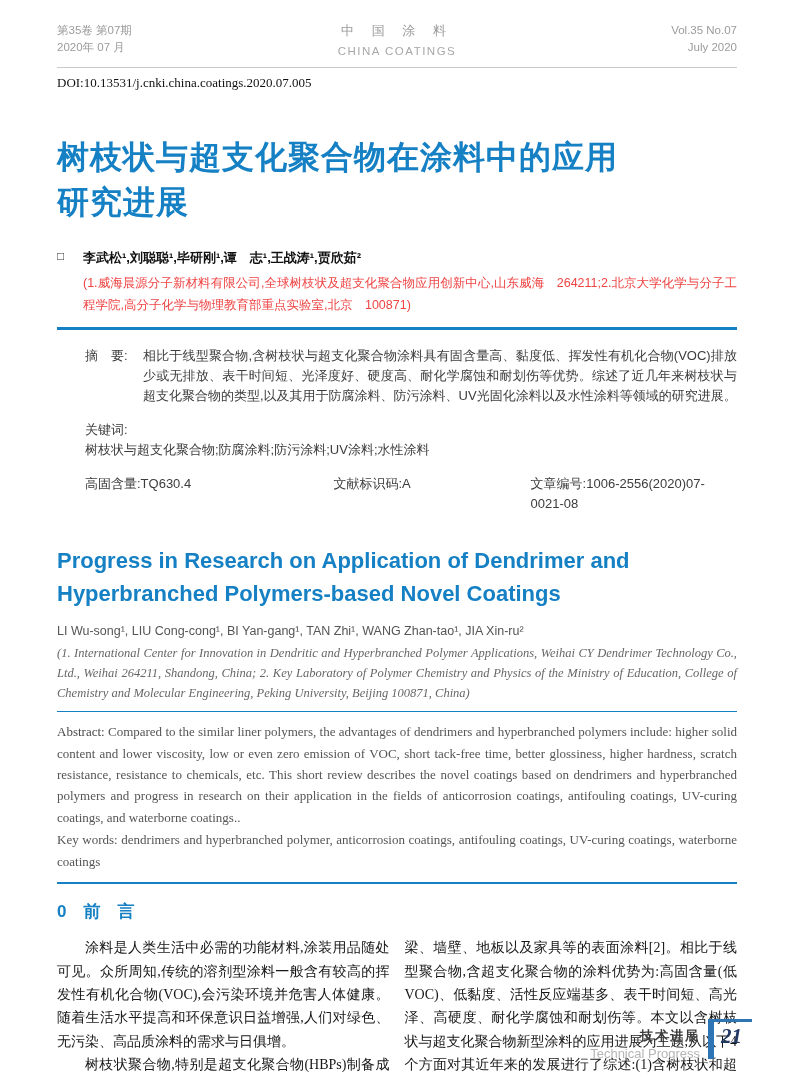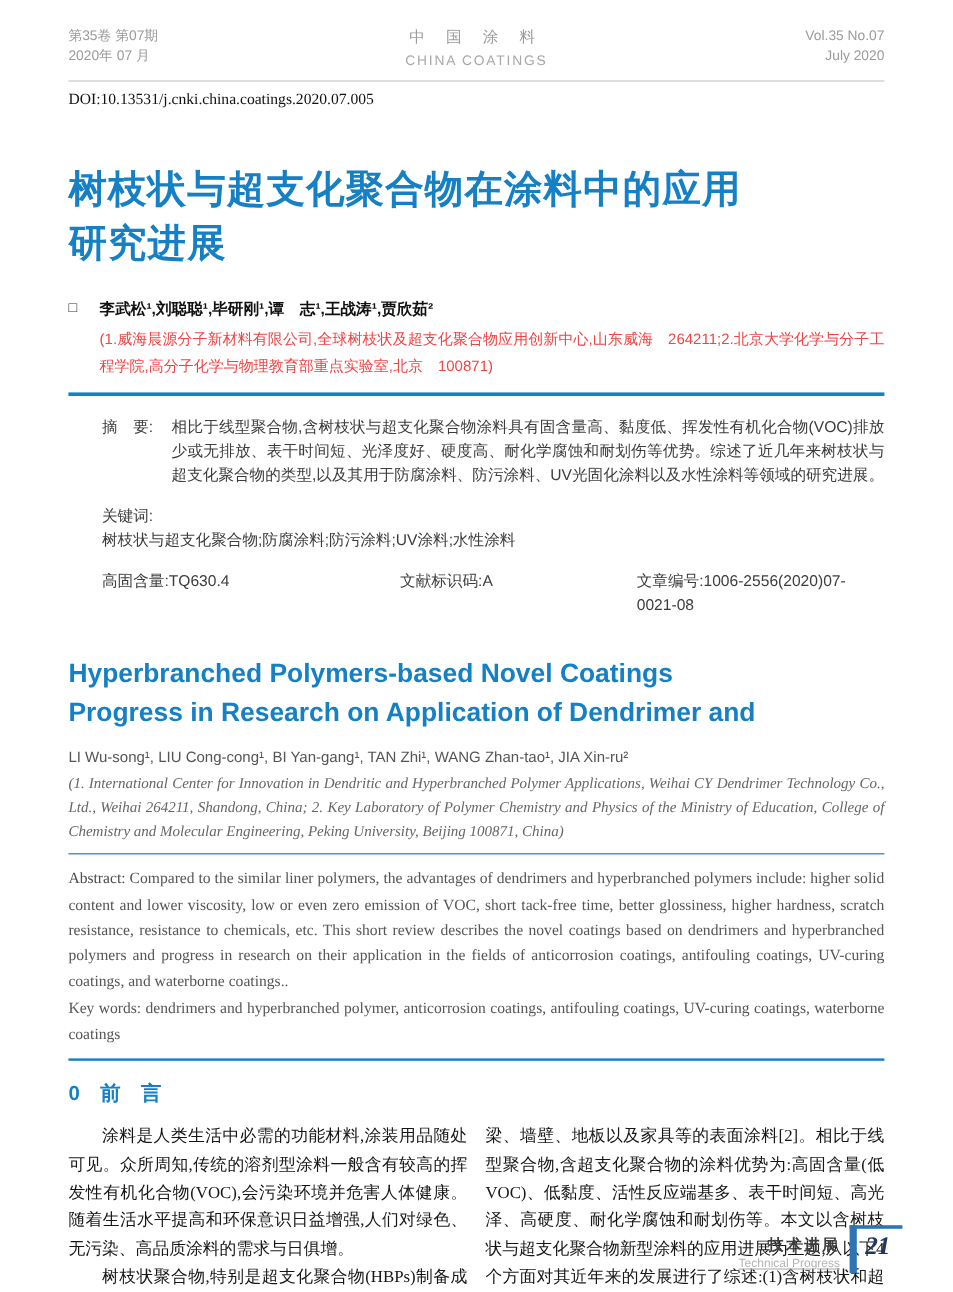"Hyperbranched Polymers-based Novel" div { order: before "Progress in Research on Application" -> after "Progress in Research on Application" }
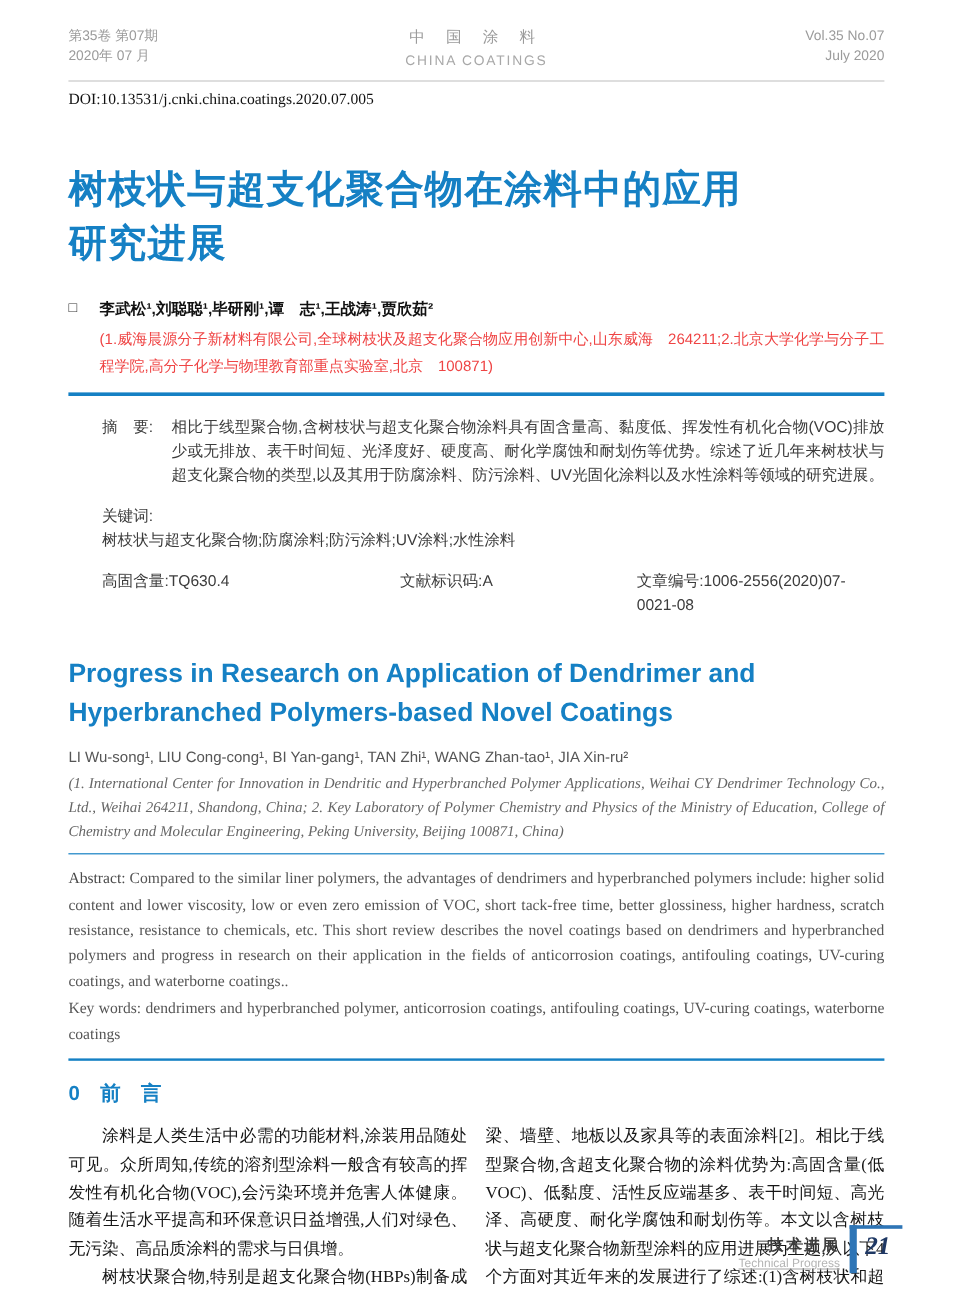"Technical Progress" .footer-en { font-size: 10px -> 13px; text-decoration: underline -> none }
